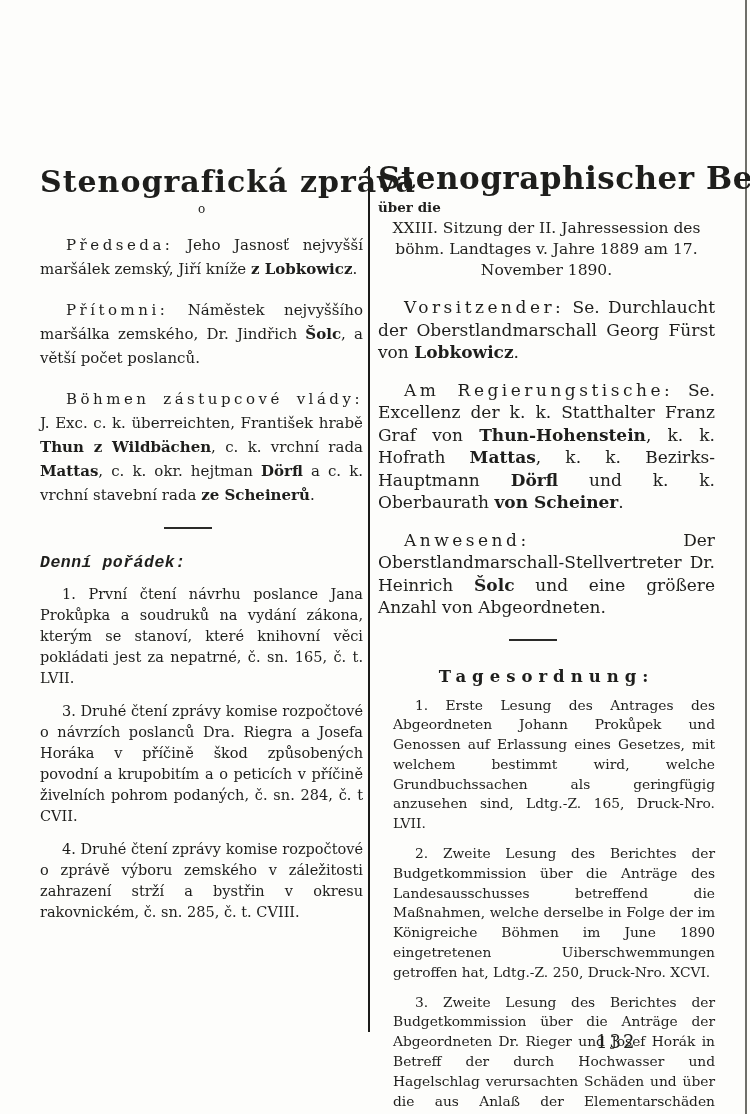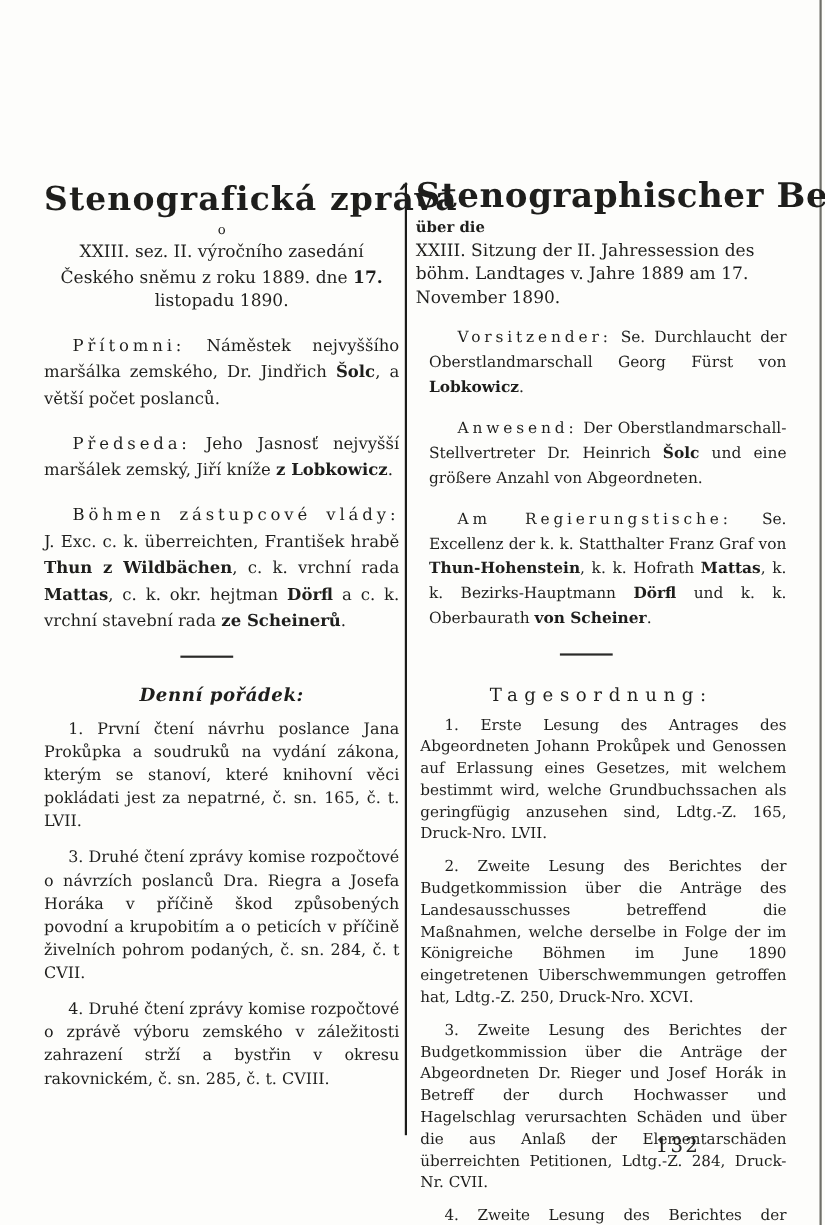"XXIII. sez. II. výročního zasedání" div.subtitle { html: <div><span>XXIII. sez. II. výročního zasedání Českého sněmu z roku 1889. dne </span><span>17.</span><span> listopadu 1890.</span></div> -> none }
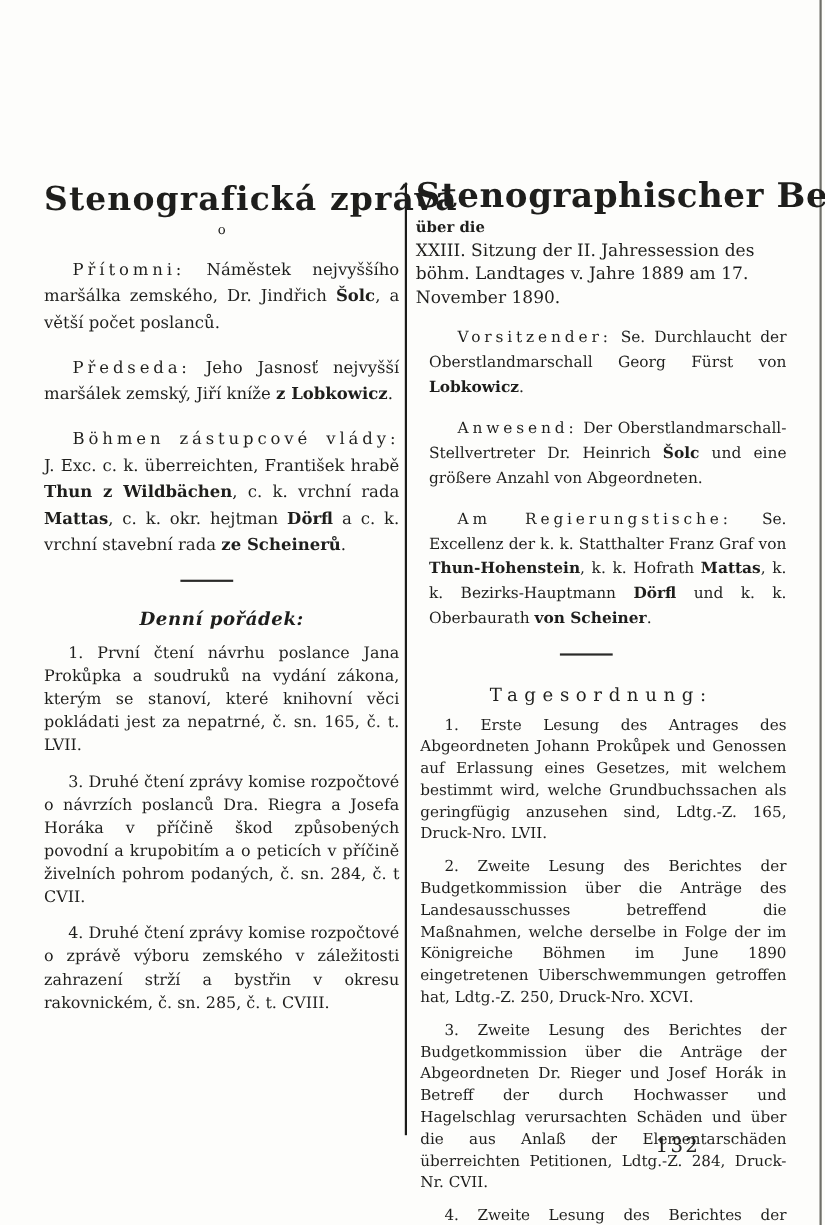"XXIII. Sitzung der II. Jahressession" .subtitle-de { text-align: none -> center }
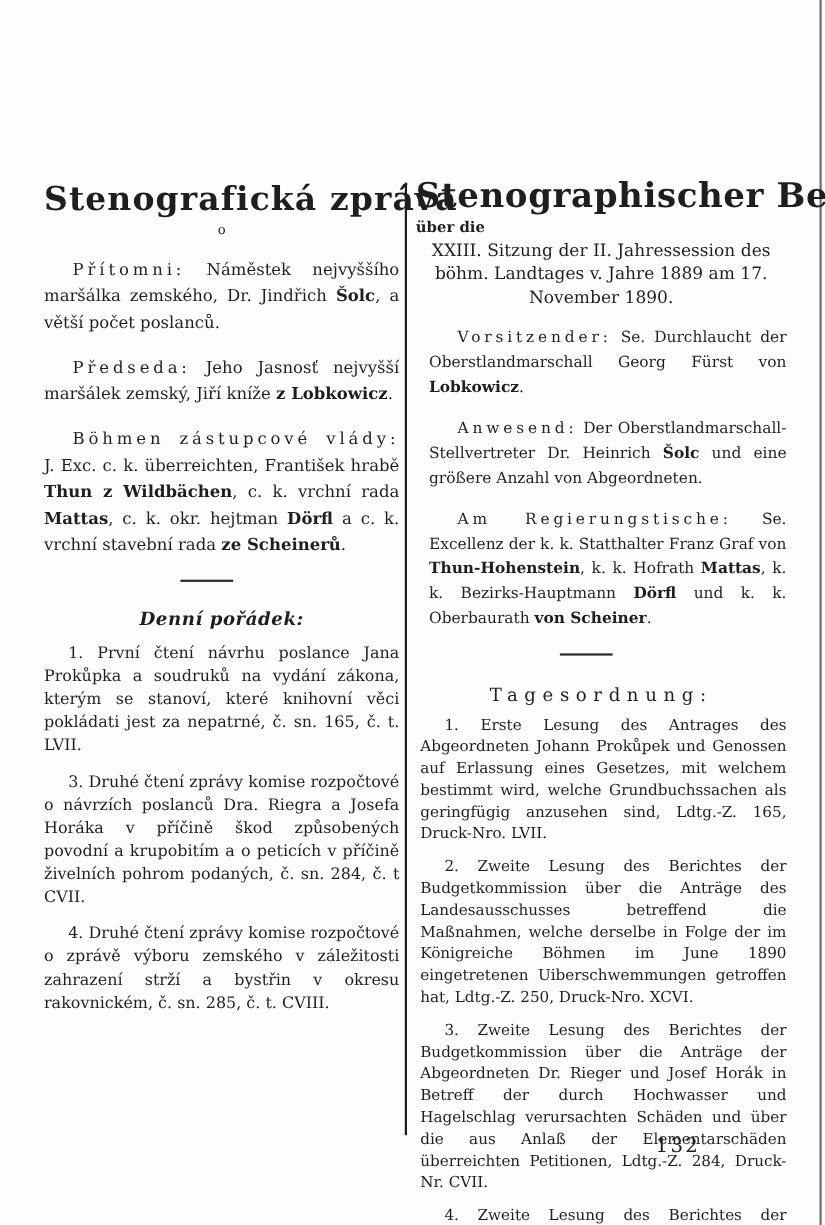"Přítomni: Náměstek nejvyššího maršálka" p.para { order: before "Předseda: Jeho Jasnosť nejvyšší maršálek" -> after "Předseda: Jeho Jasnosť nejvyšší maršálek" }
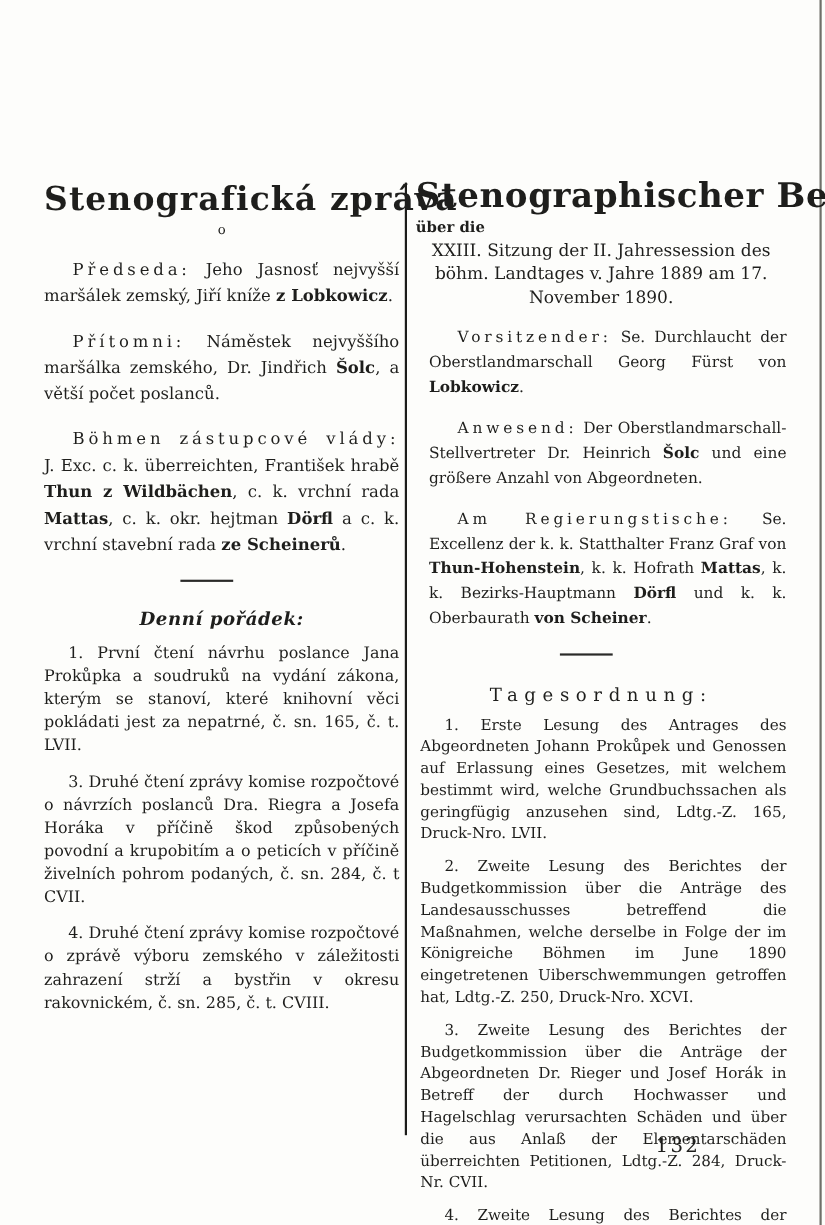"Vorsitzender: Se. Durchlaucht der" .para-de { font-size: 14px -> 17px; margin: 15px 0 0 12px -> 15px 0 0 0 }
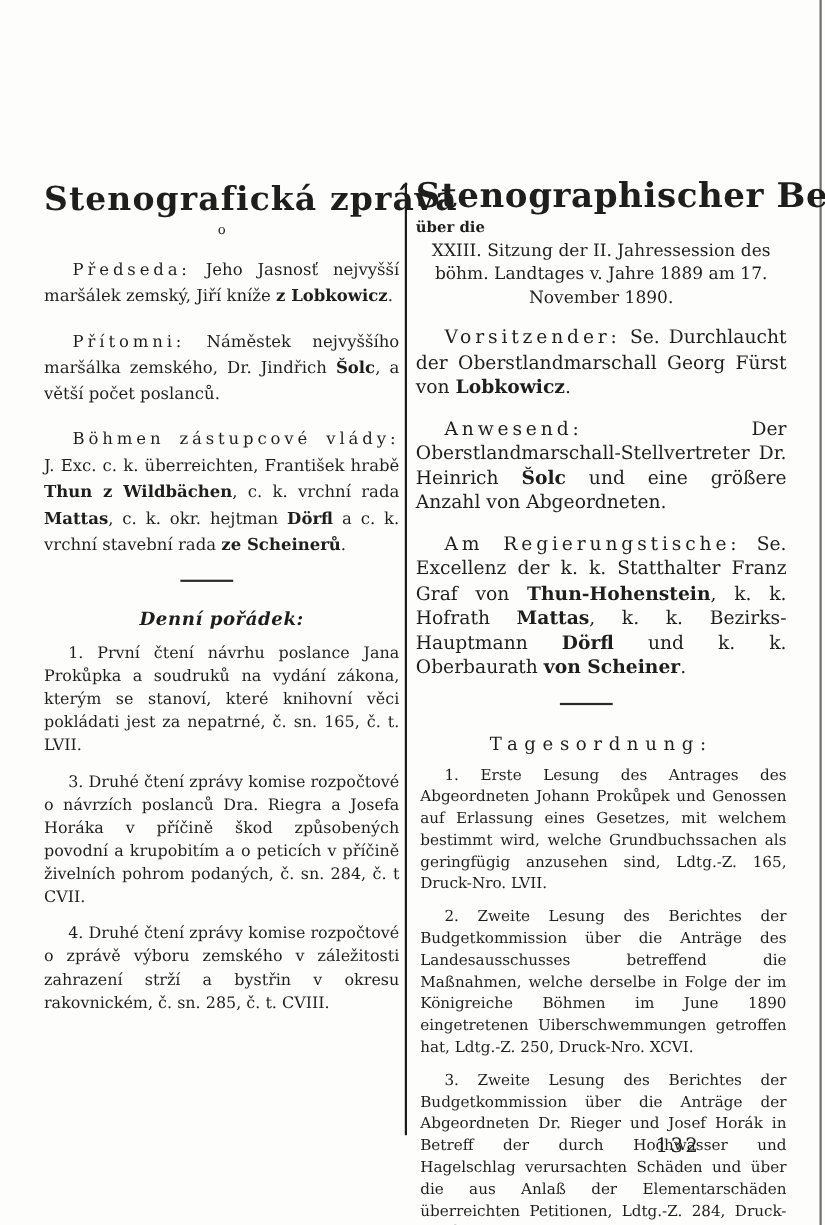"Anwesend: Der" p.para-de { order: before "Am Regierungstische: Se. Excellenz der" -> after "Am Regierungstische: Se. Excellenz der" }
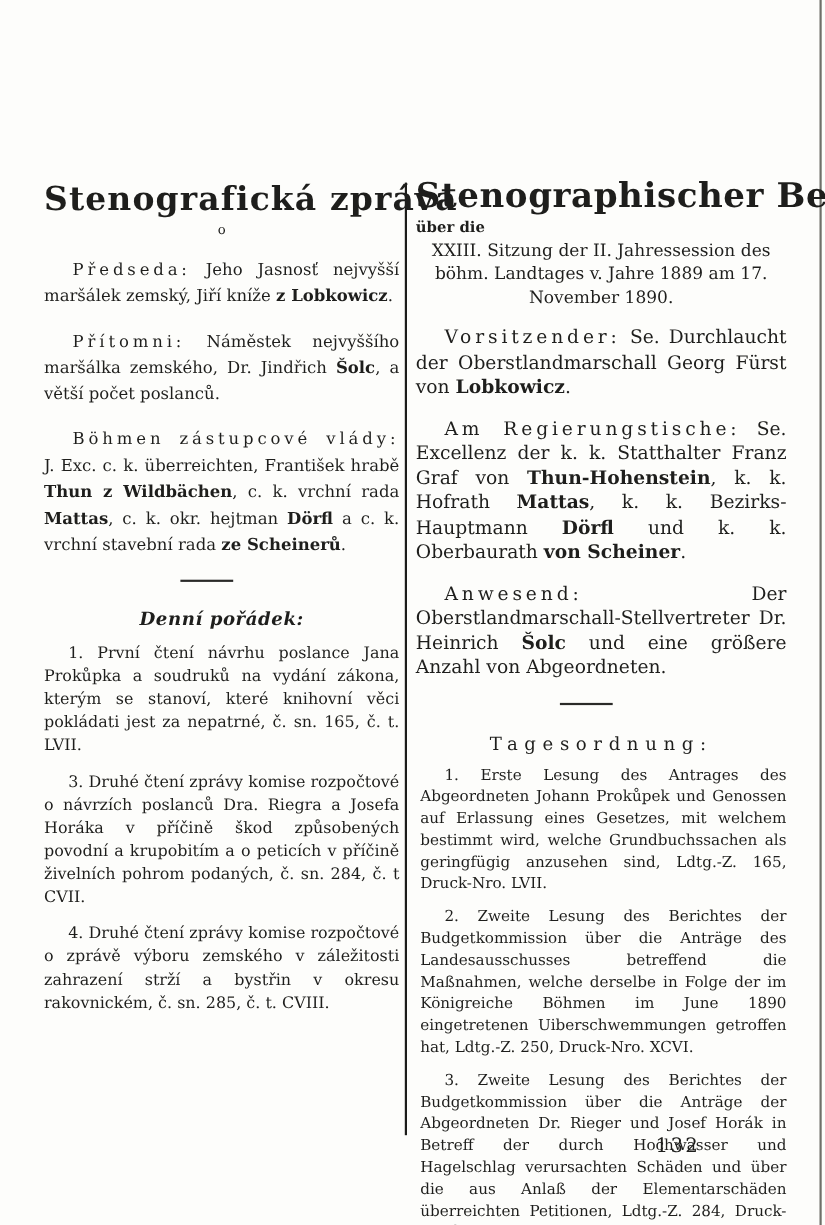"Denní pořádek:" .agenda-head-cz { font-family: none -> Liberation Mono, monospace; text-align: center -> none }
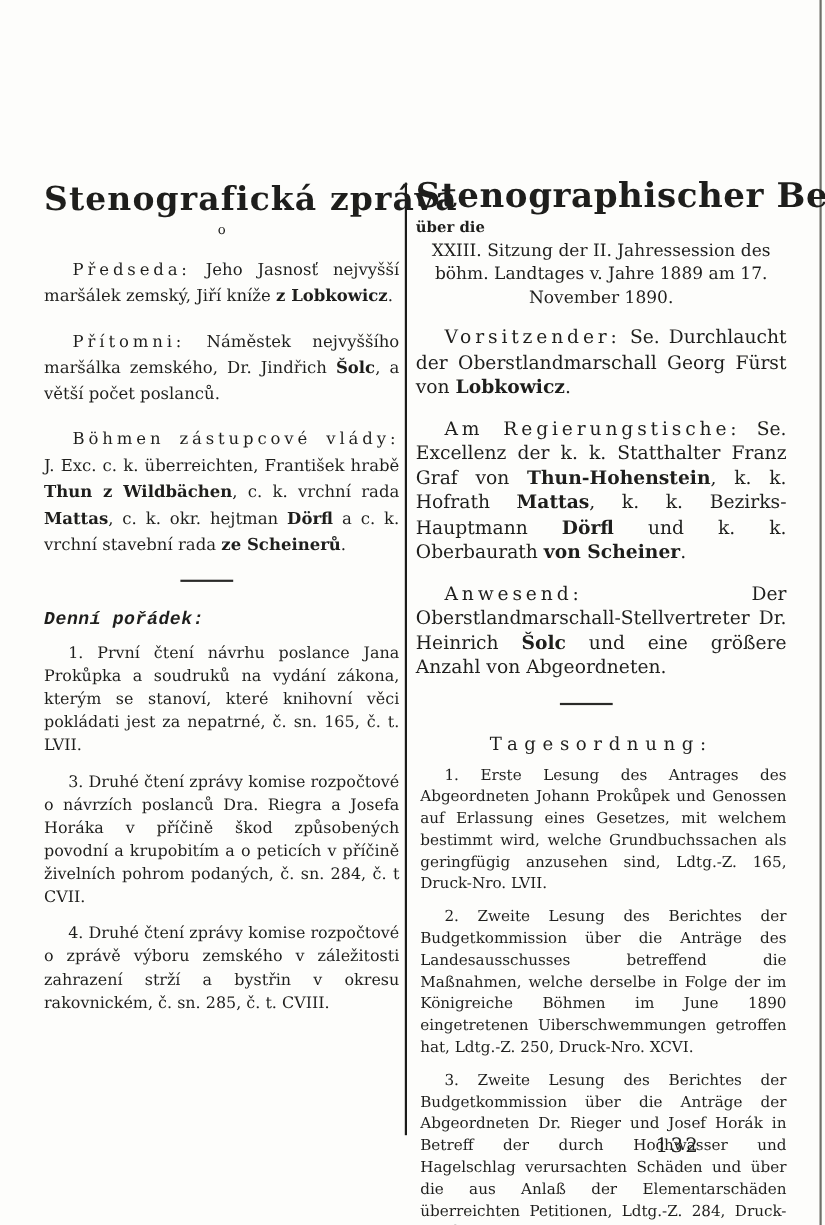"Tagesordnung:" .agenda-head-de { font-weight: normal -> bold }
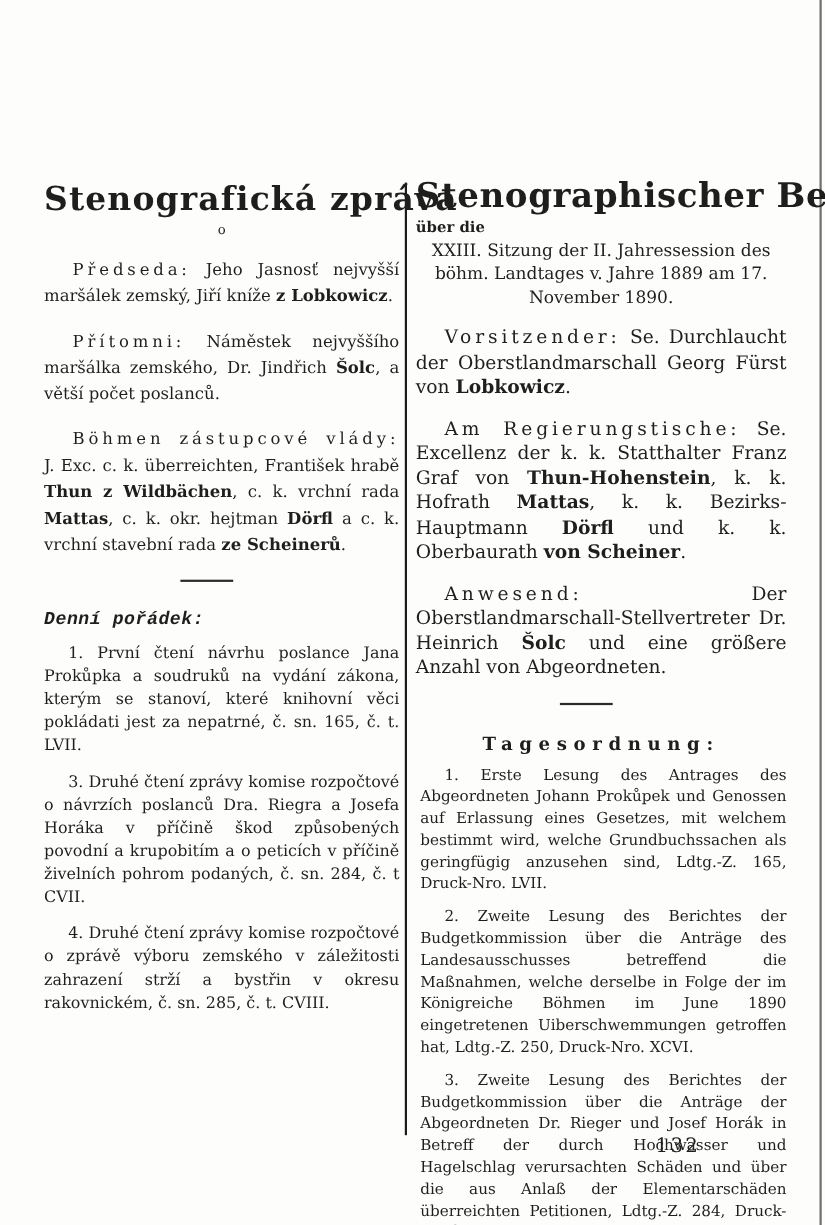"1. Erste Lesung des Antrages" .item-de { margin: 10px 0 0 4px -> 10px 0 0 15px }
